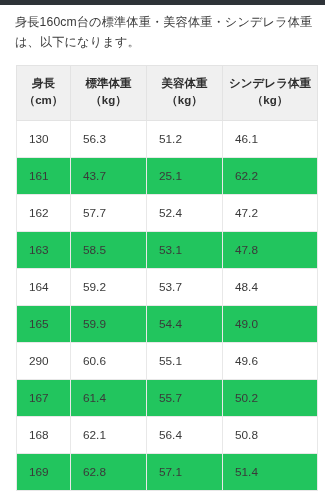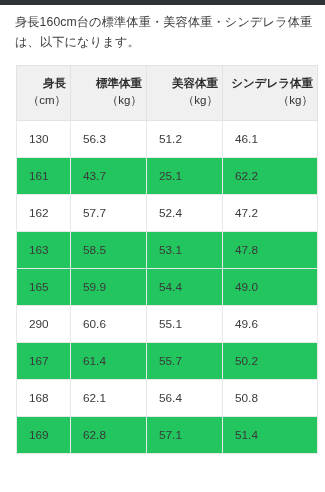"身長" table.weight-table thead th { text-align: right -> center }
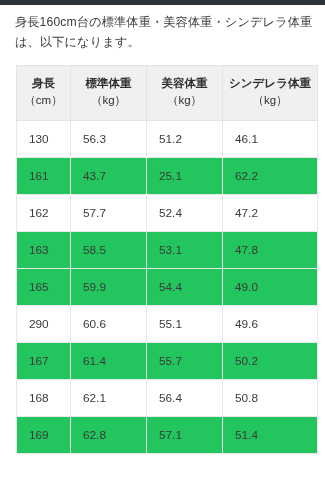"（cm）" table.weight-table thead th .unit { font-weight: normal -> bold }
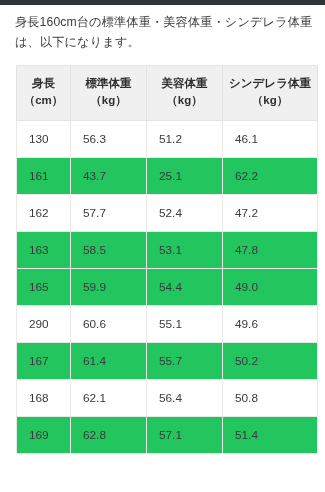"164" tr { html: none -> <tr> <td>164</td> <td>59.2</td> <td>53.7</td> <td>48.4</td> </tr> }
